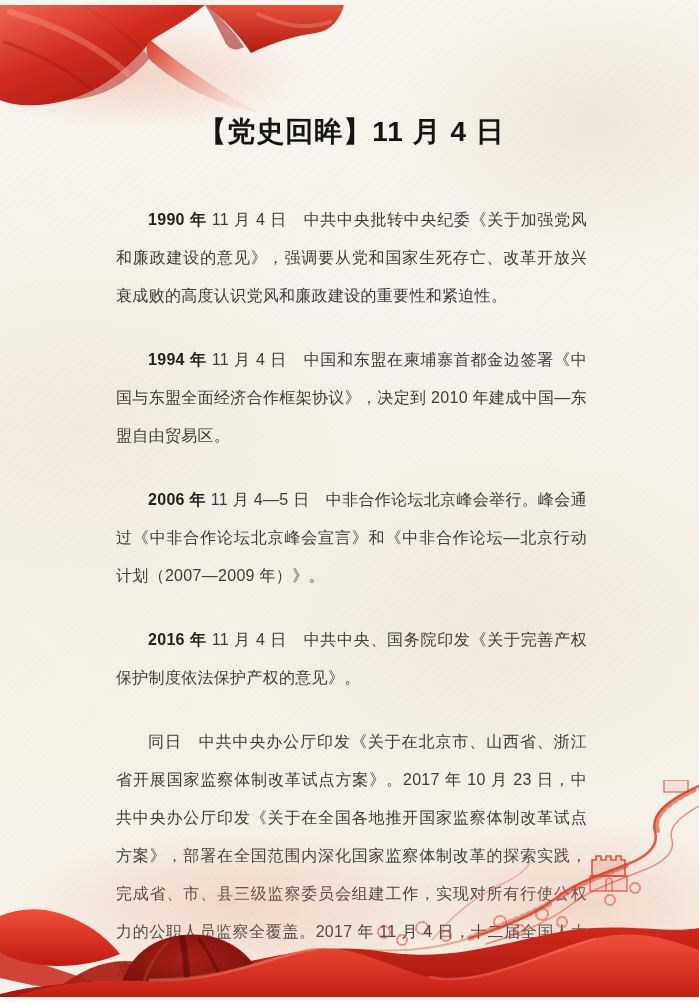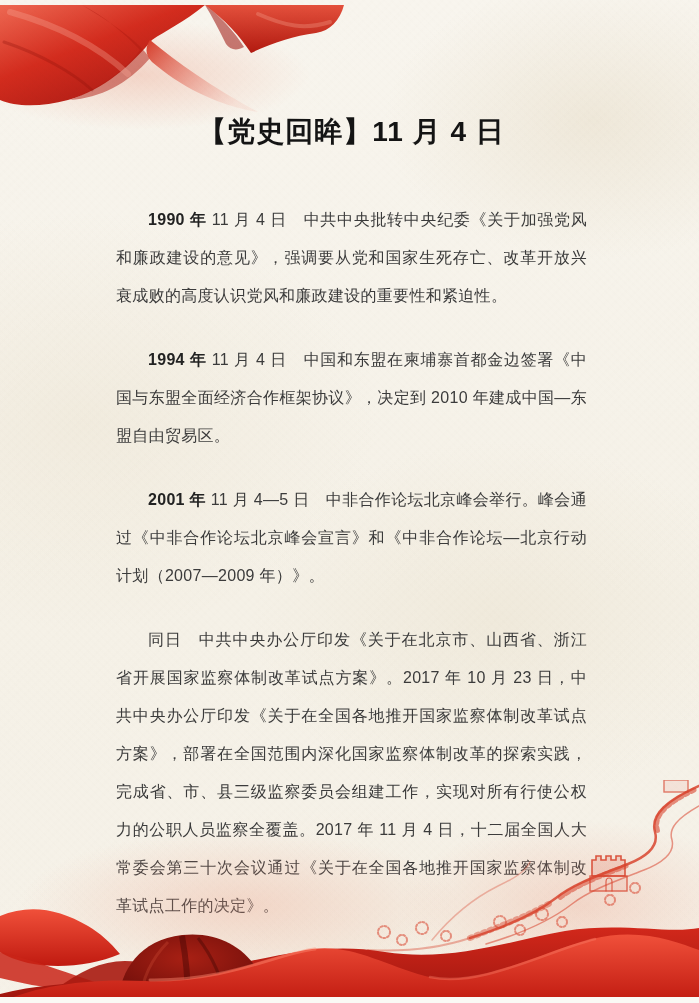"2001 年" span.year { text: 2001 -> 2006 }
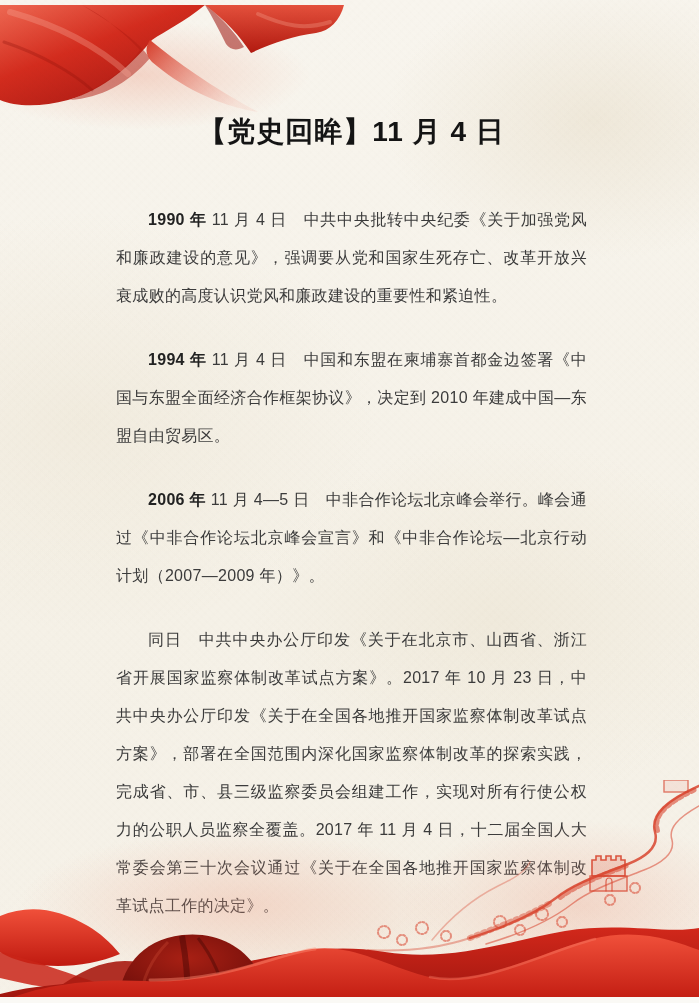"2016 年 11 月 4" p.body-para { html: none -> <p><span>2016 年</span><span> 11 月 4 日 中共中央、国务院印发《关于完善产权保护制度依法保护产权的意见》。</span></p> }
